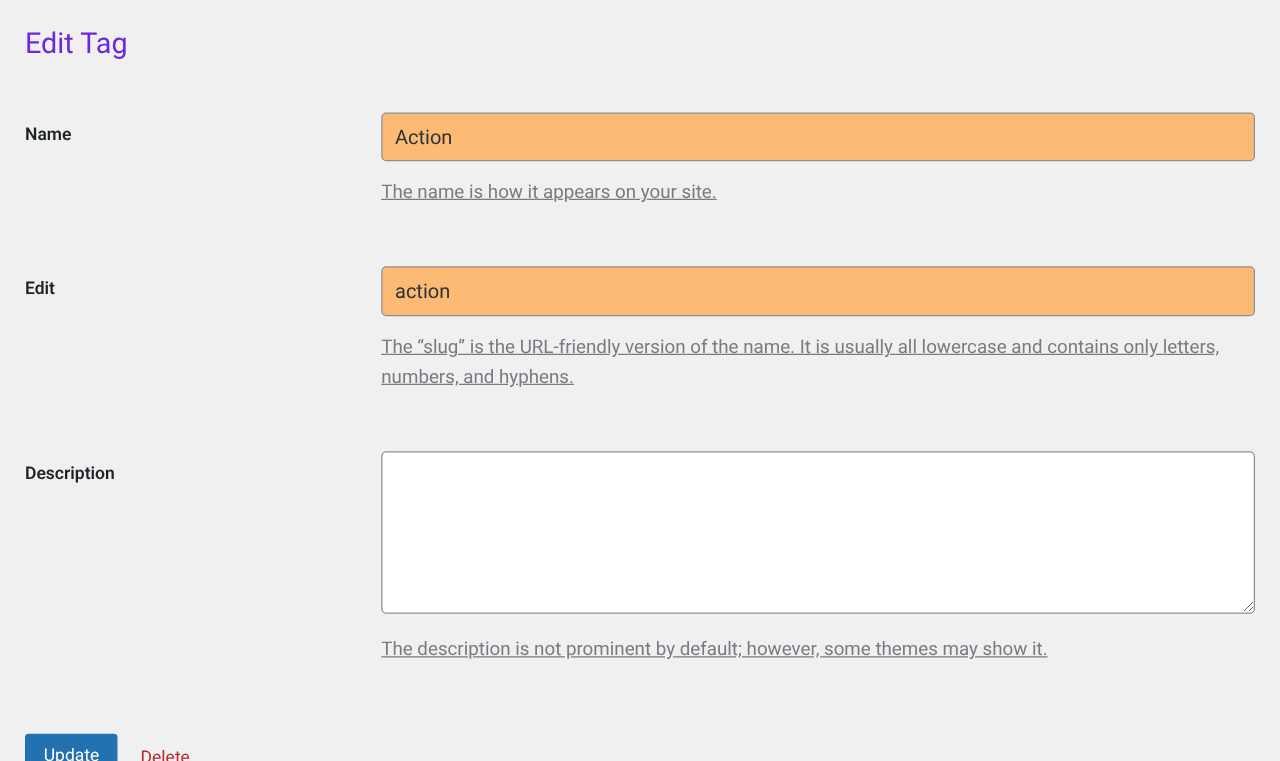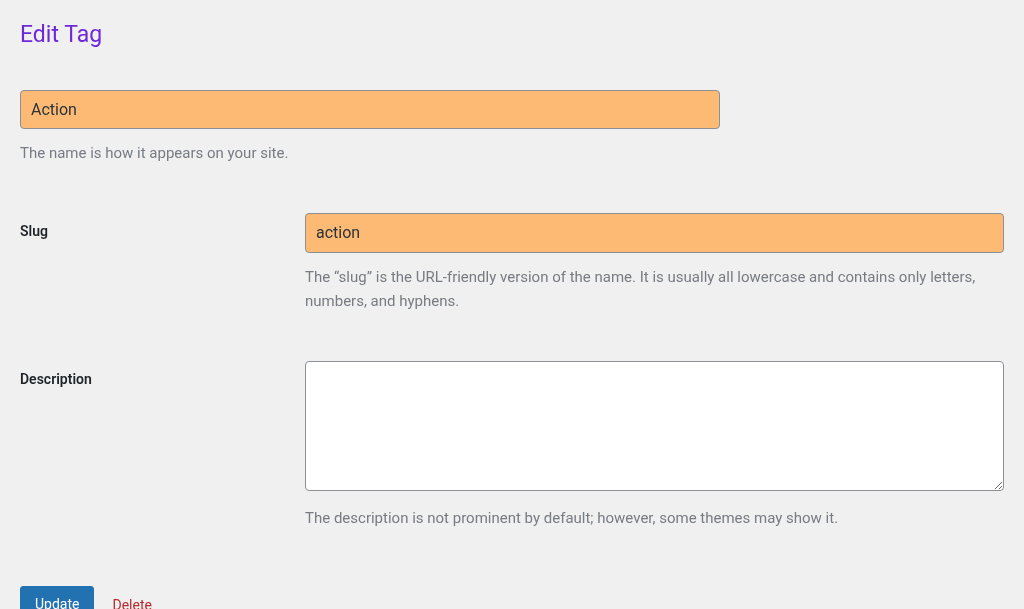"Name" label.form-label { html: none -> <label>Name</label> }
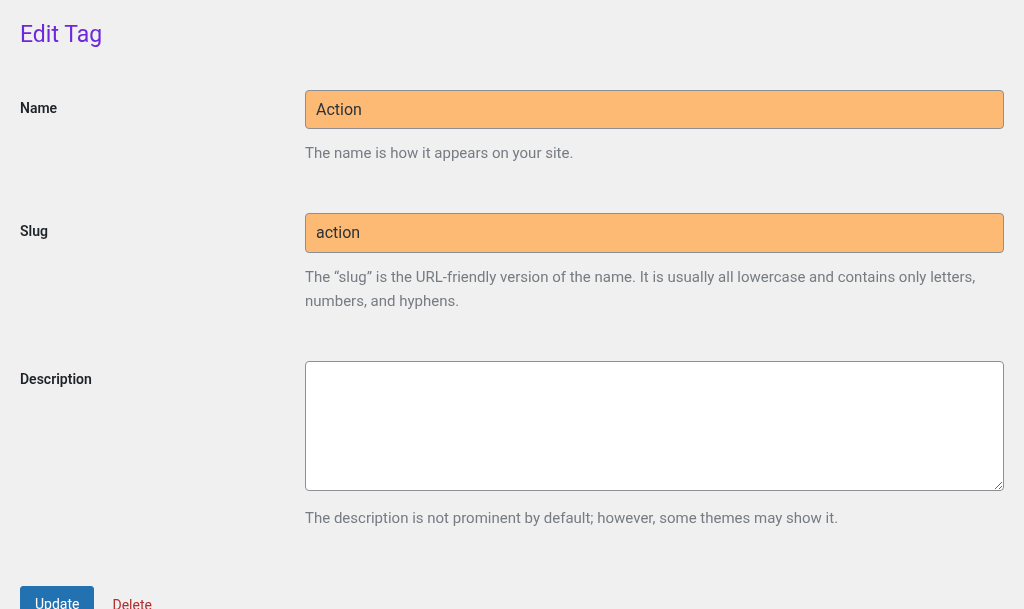"The name is how it" .description { text-decoration: none -> underline }
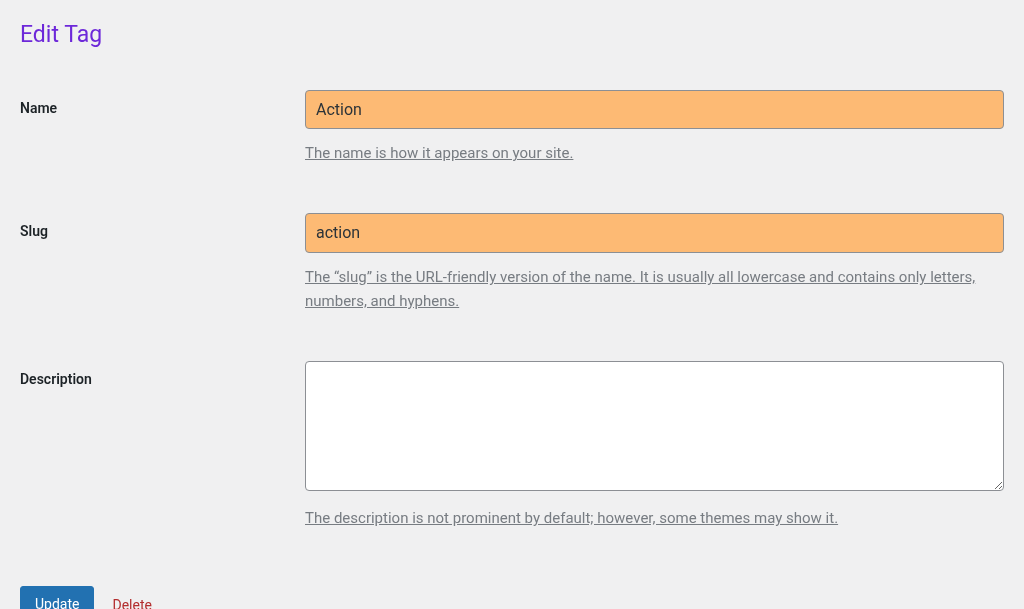"Slug" label.form-label { text: Slug -> Edit }
